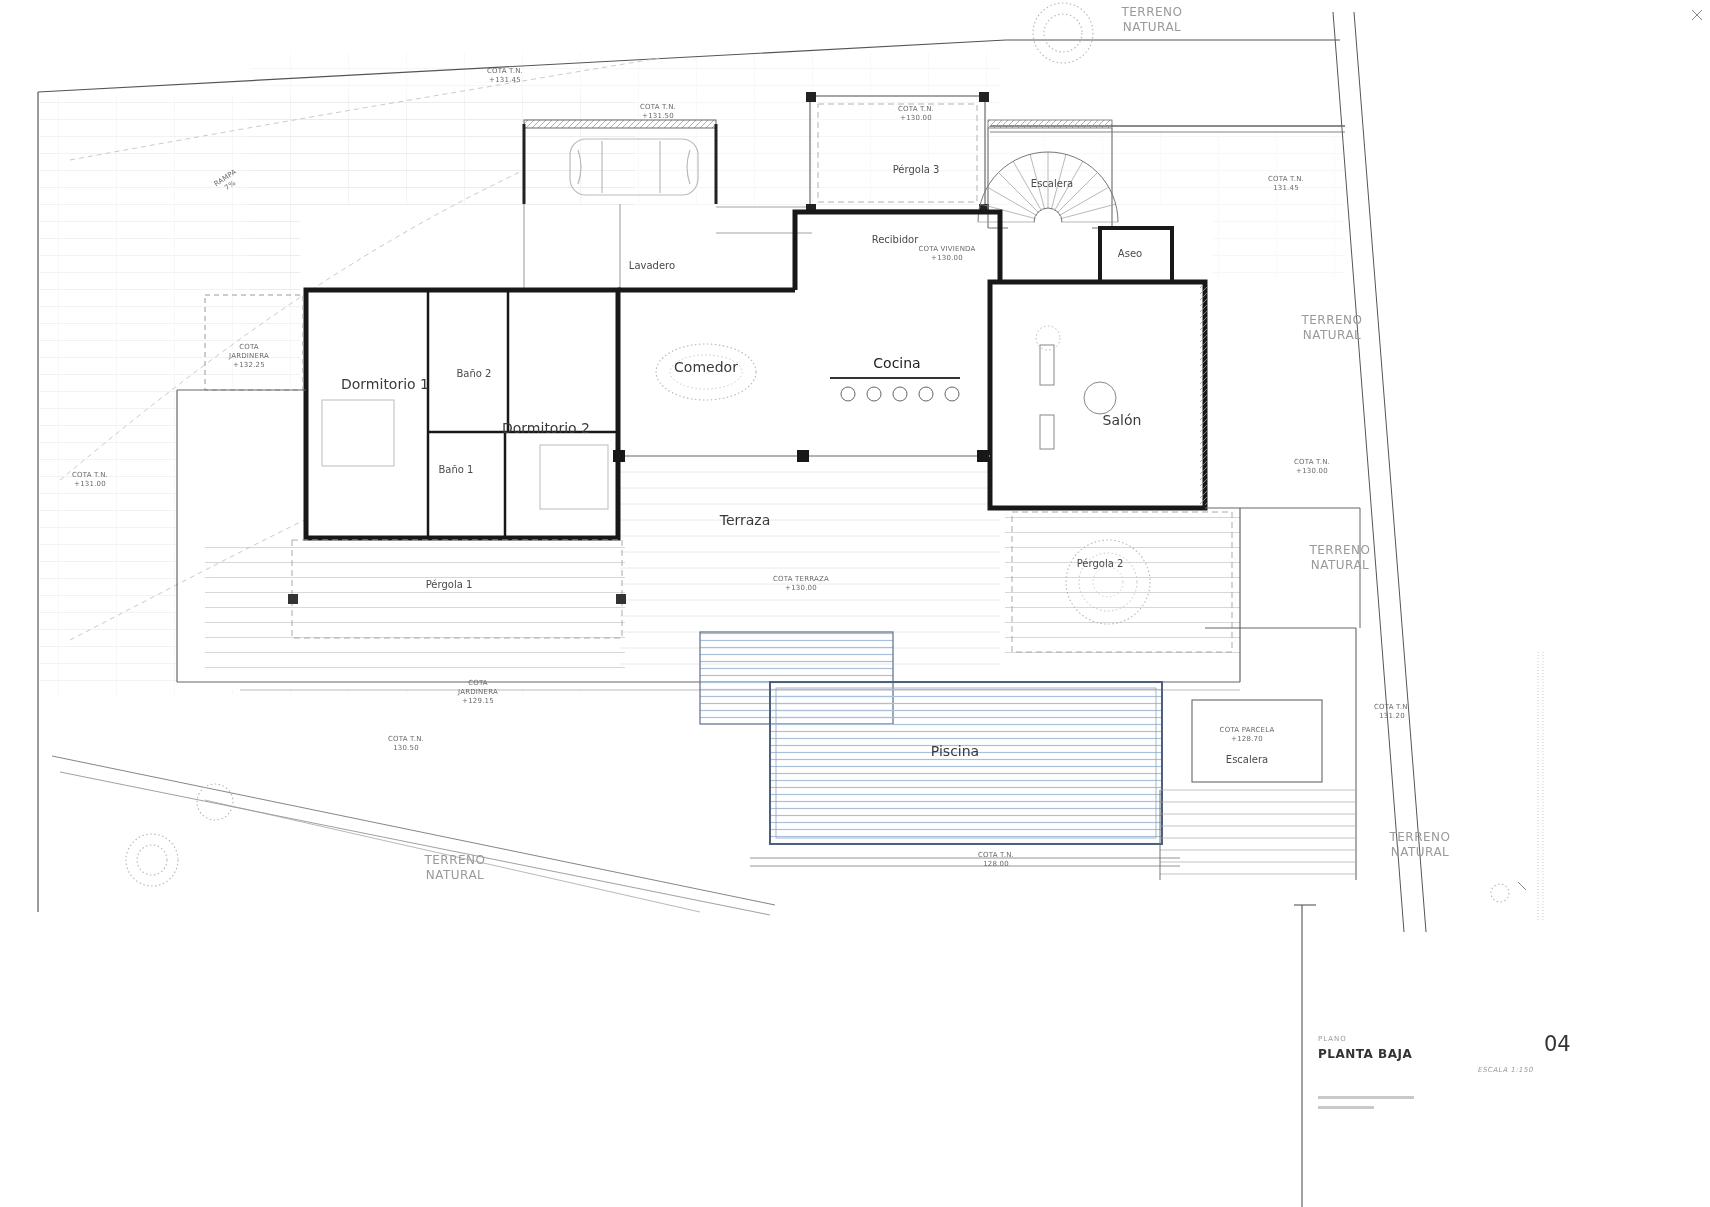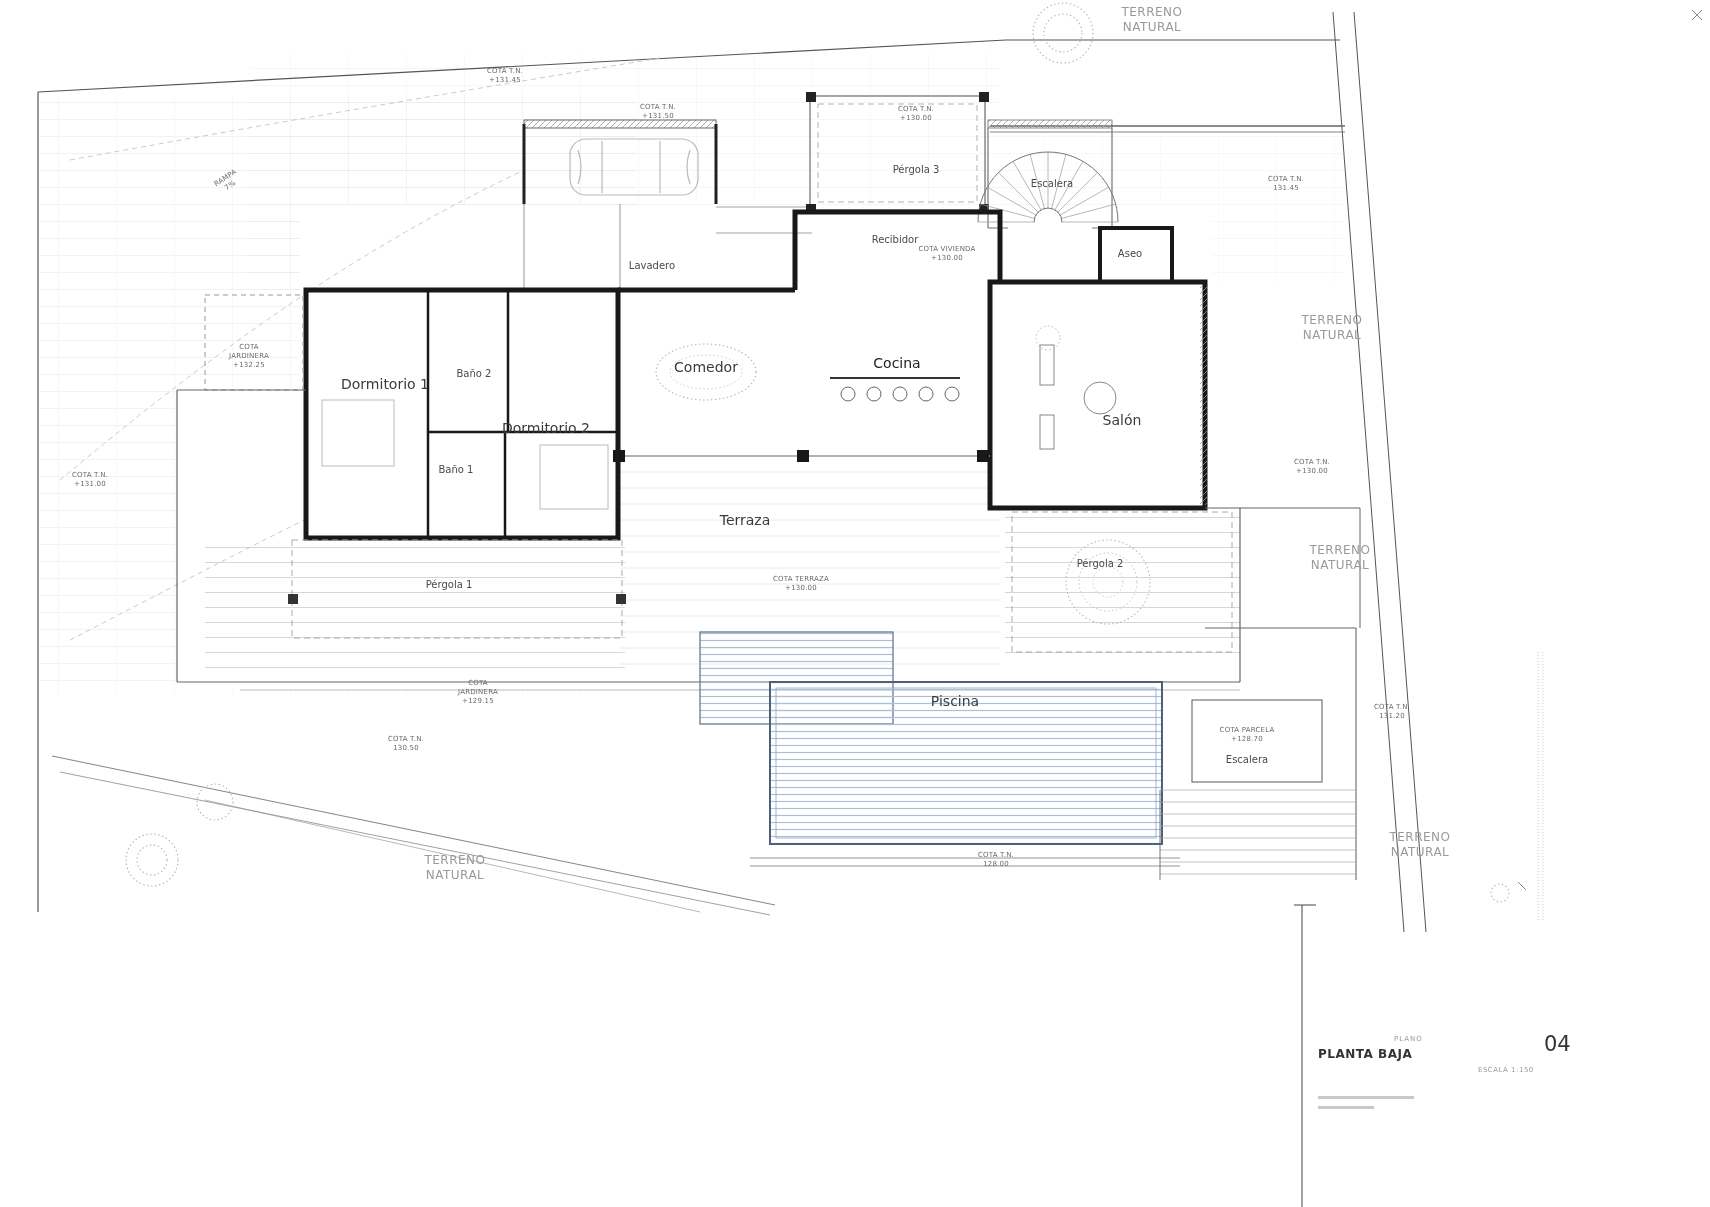"Piscina" span.lbl { top: 702px -> 752px }
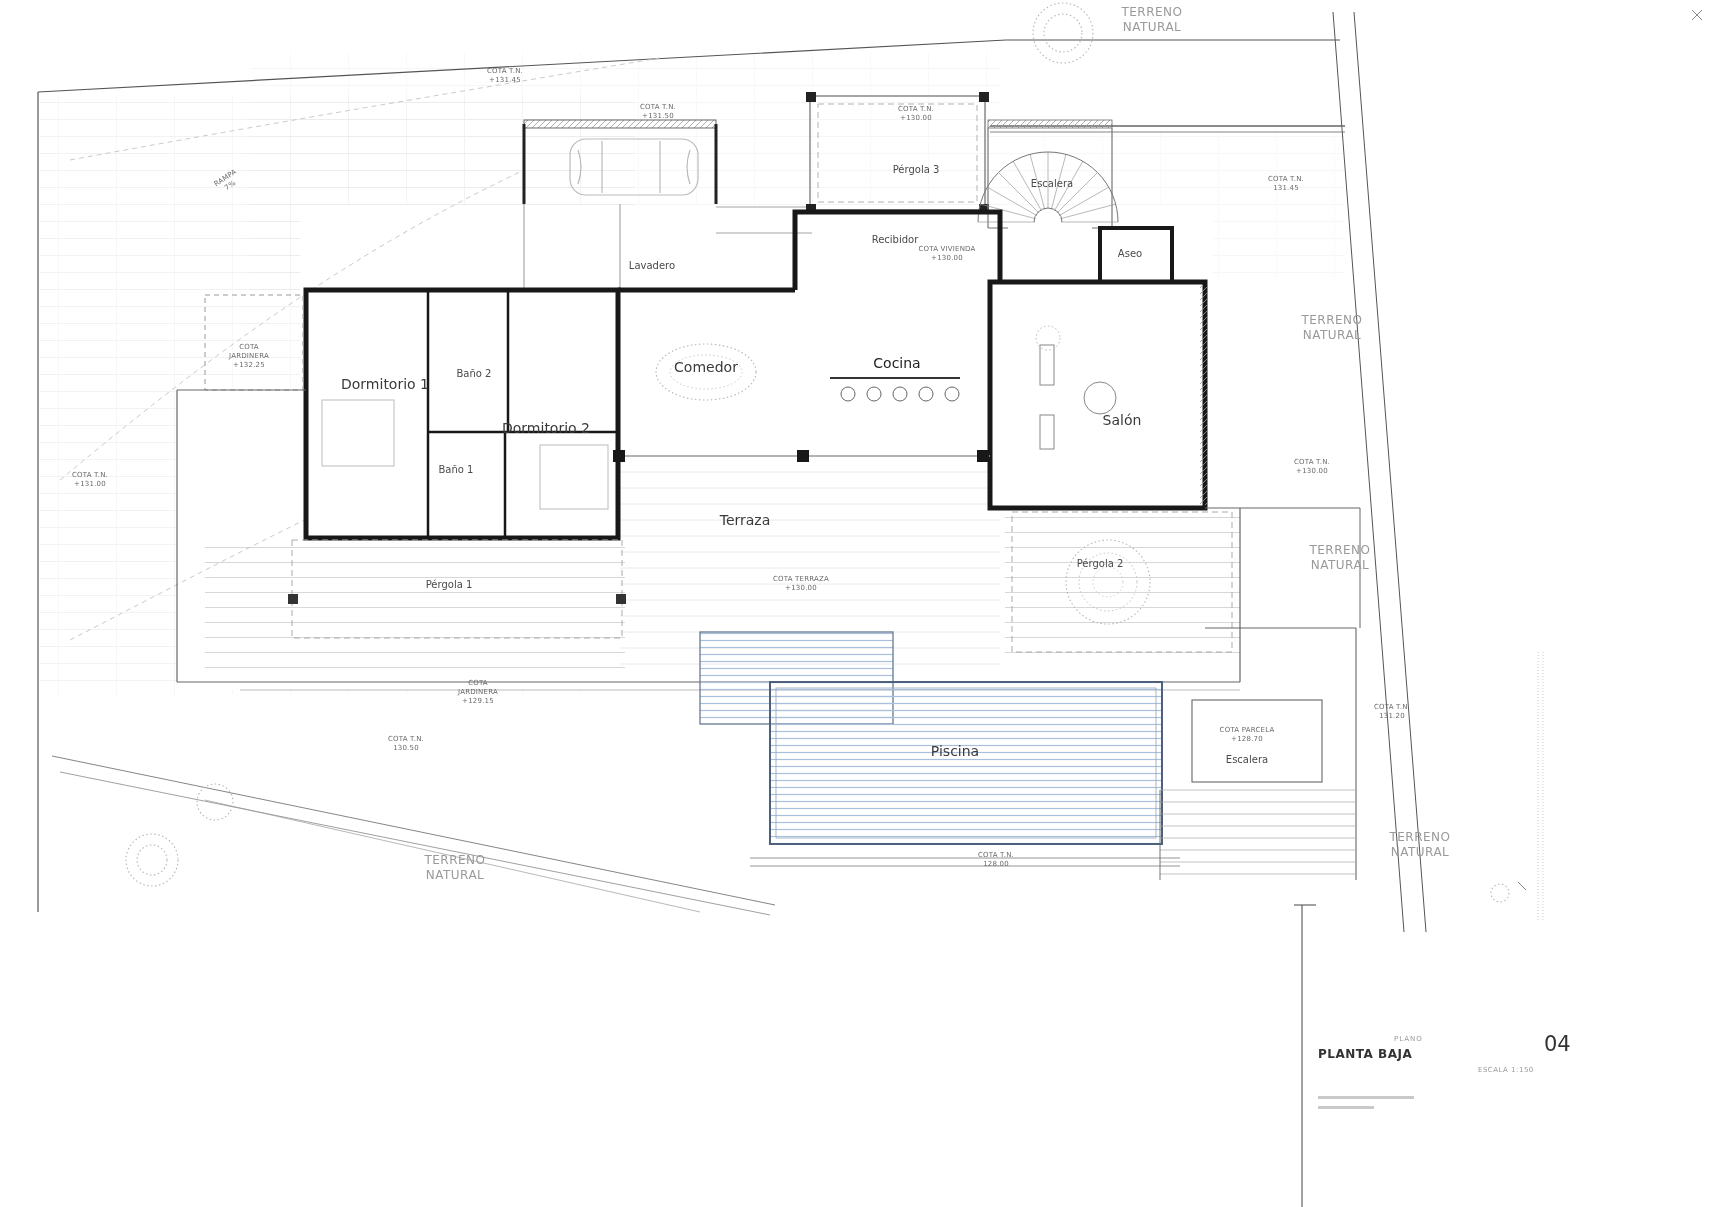"PLANO" .tb-plano { left: 1394px -> 1318px }
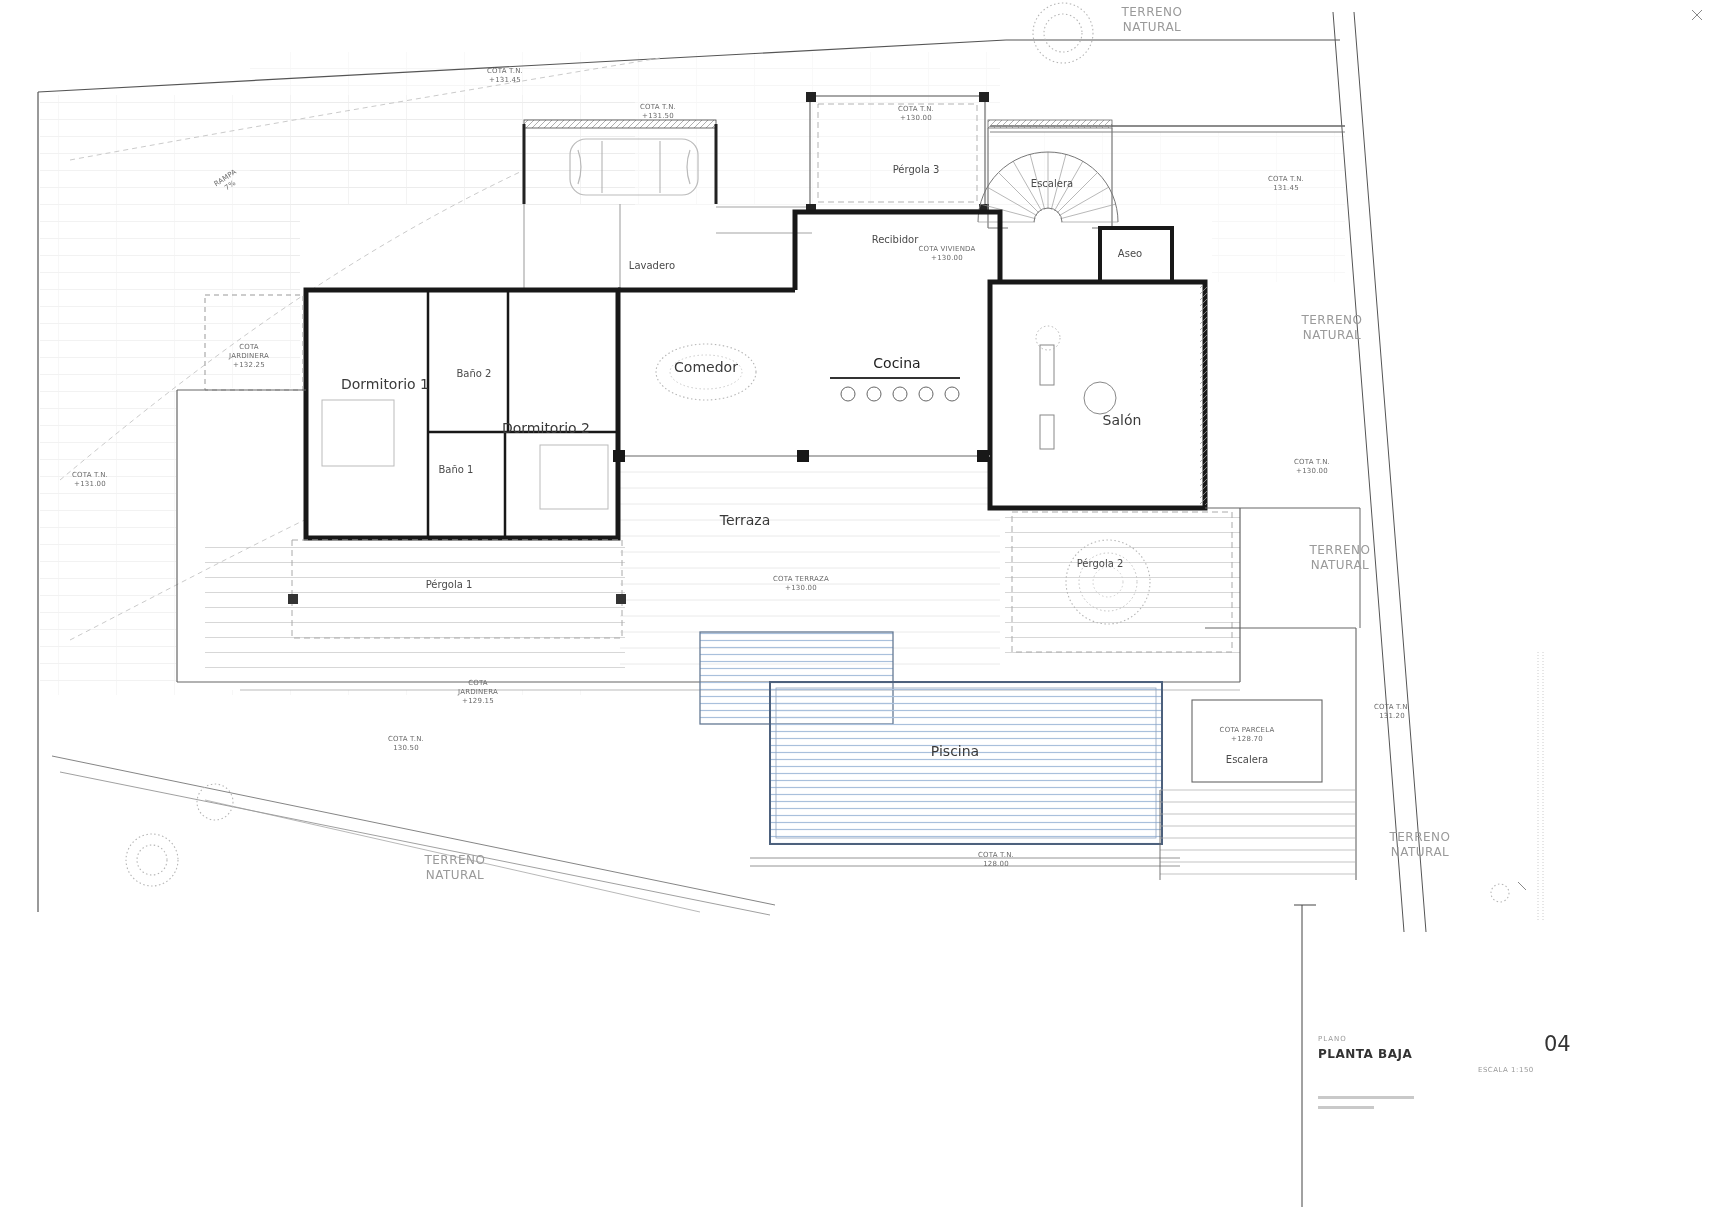"ESCALA 1:150" .tb-scale { font-style: none -> italic }
